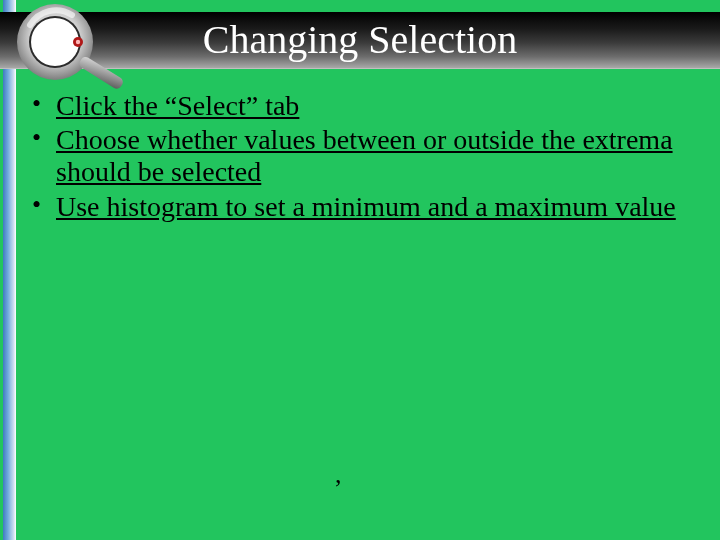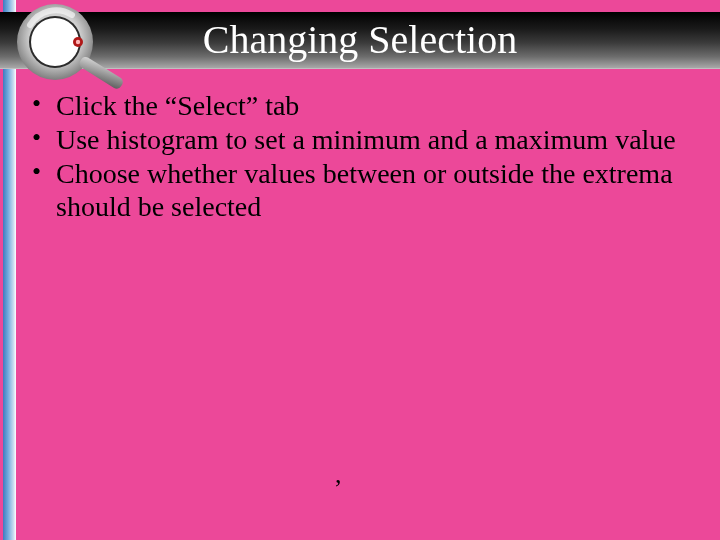"Changing Selection" .slide { background: #ec4899 -> #22c55e }
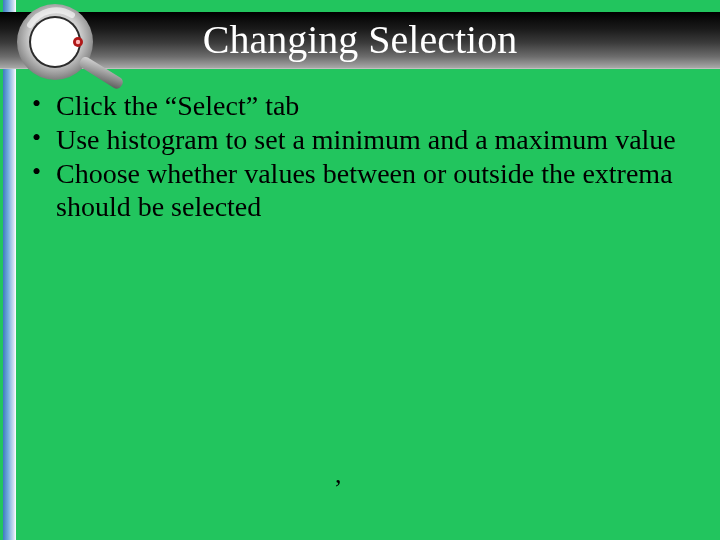"Click the “Select” tab" .bullets { text-decoration: none -> underline }
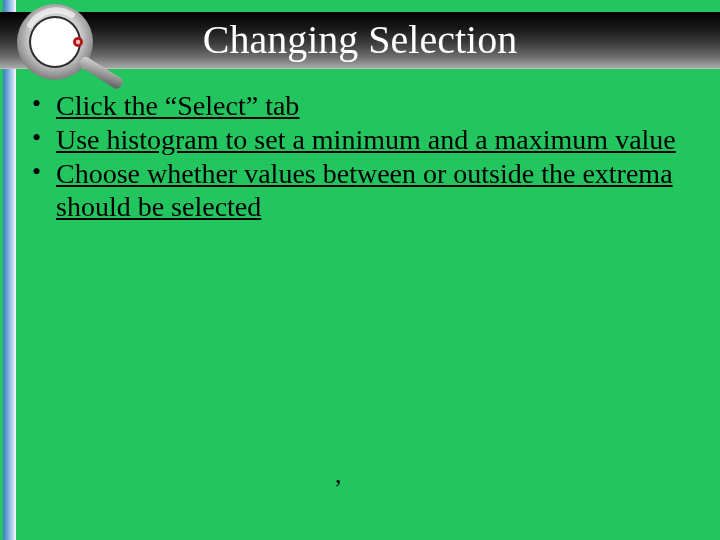"Use histogram to set a" li { order: before "Choose whether values between or" -> after "Choose whether values between or" }
